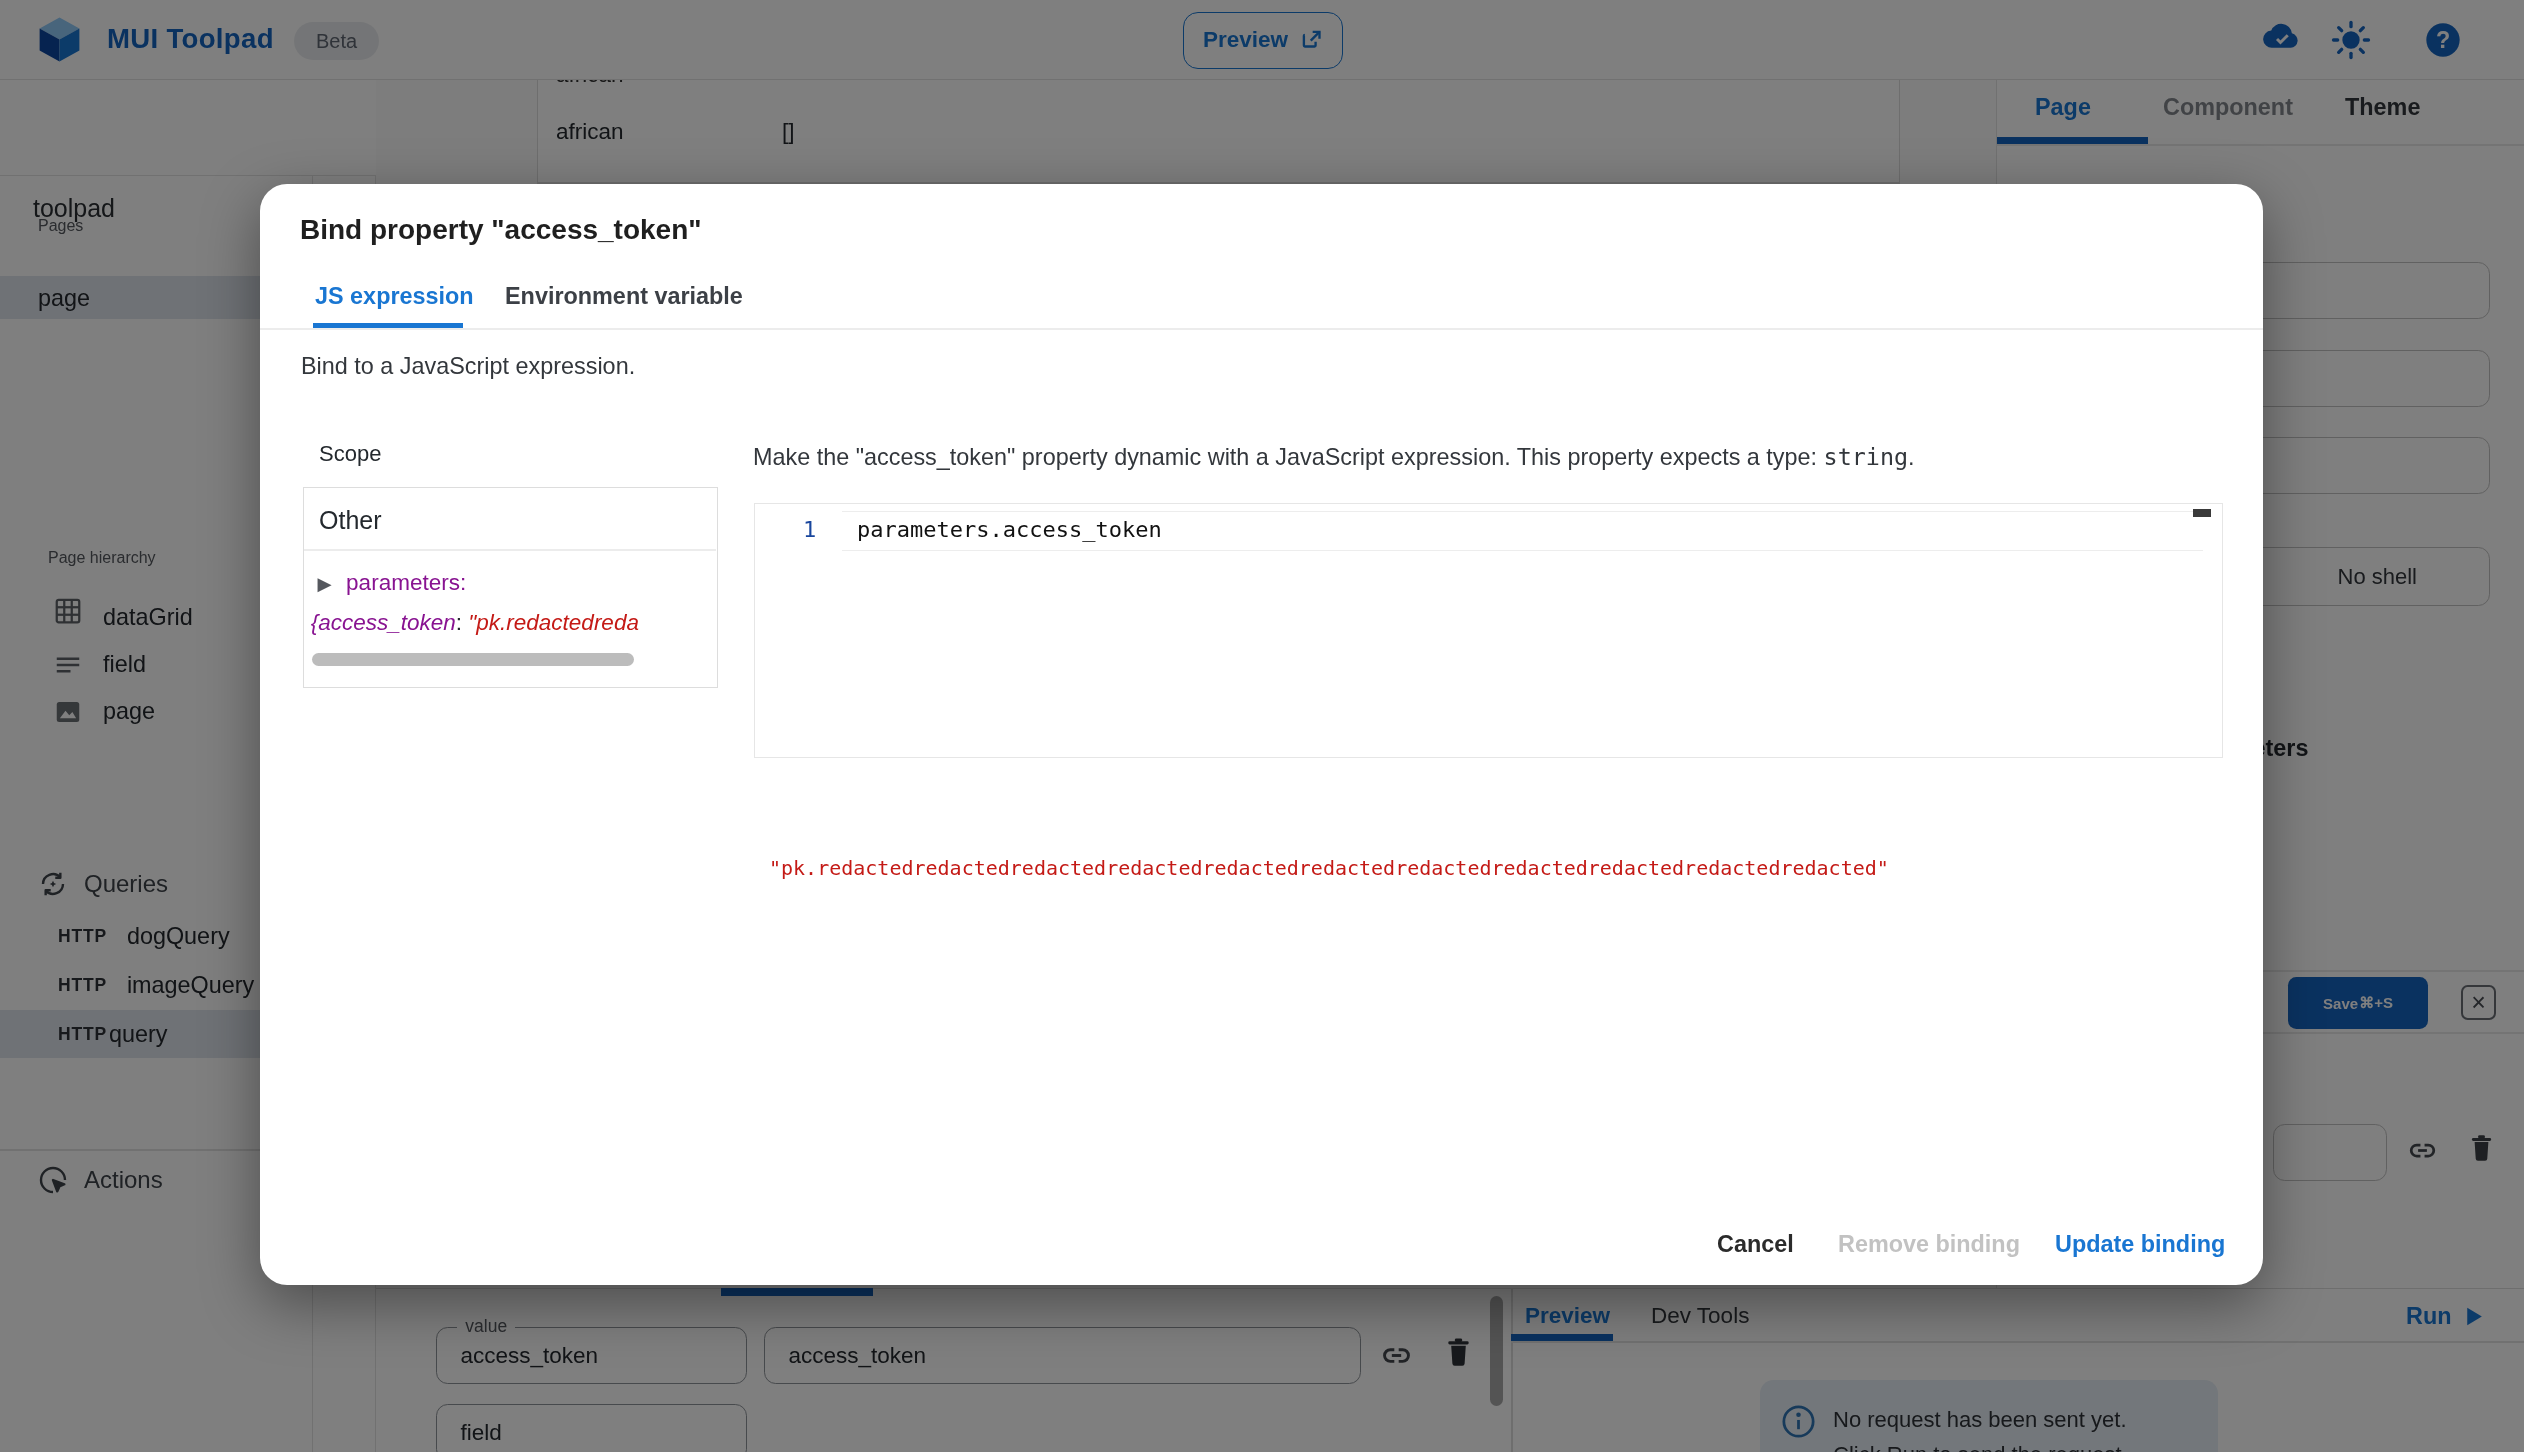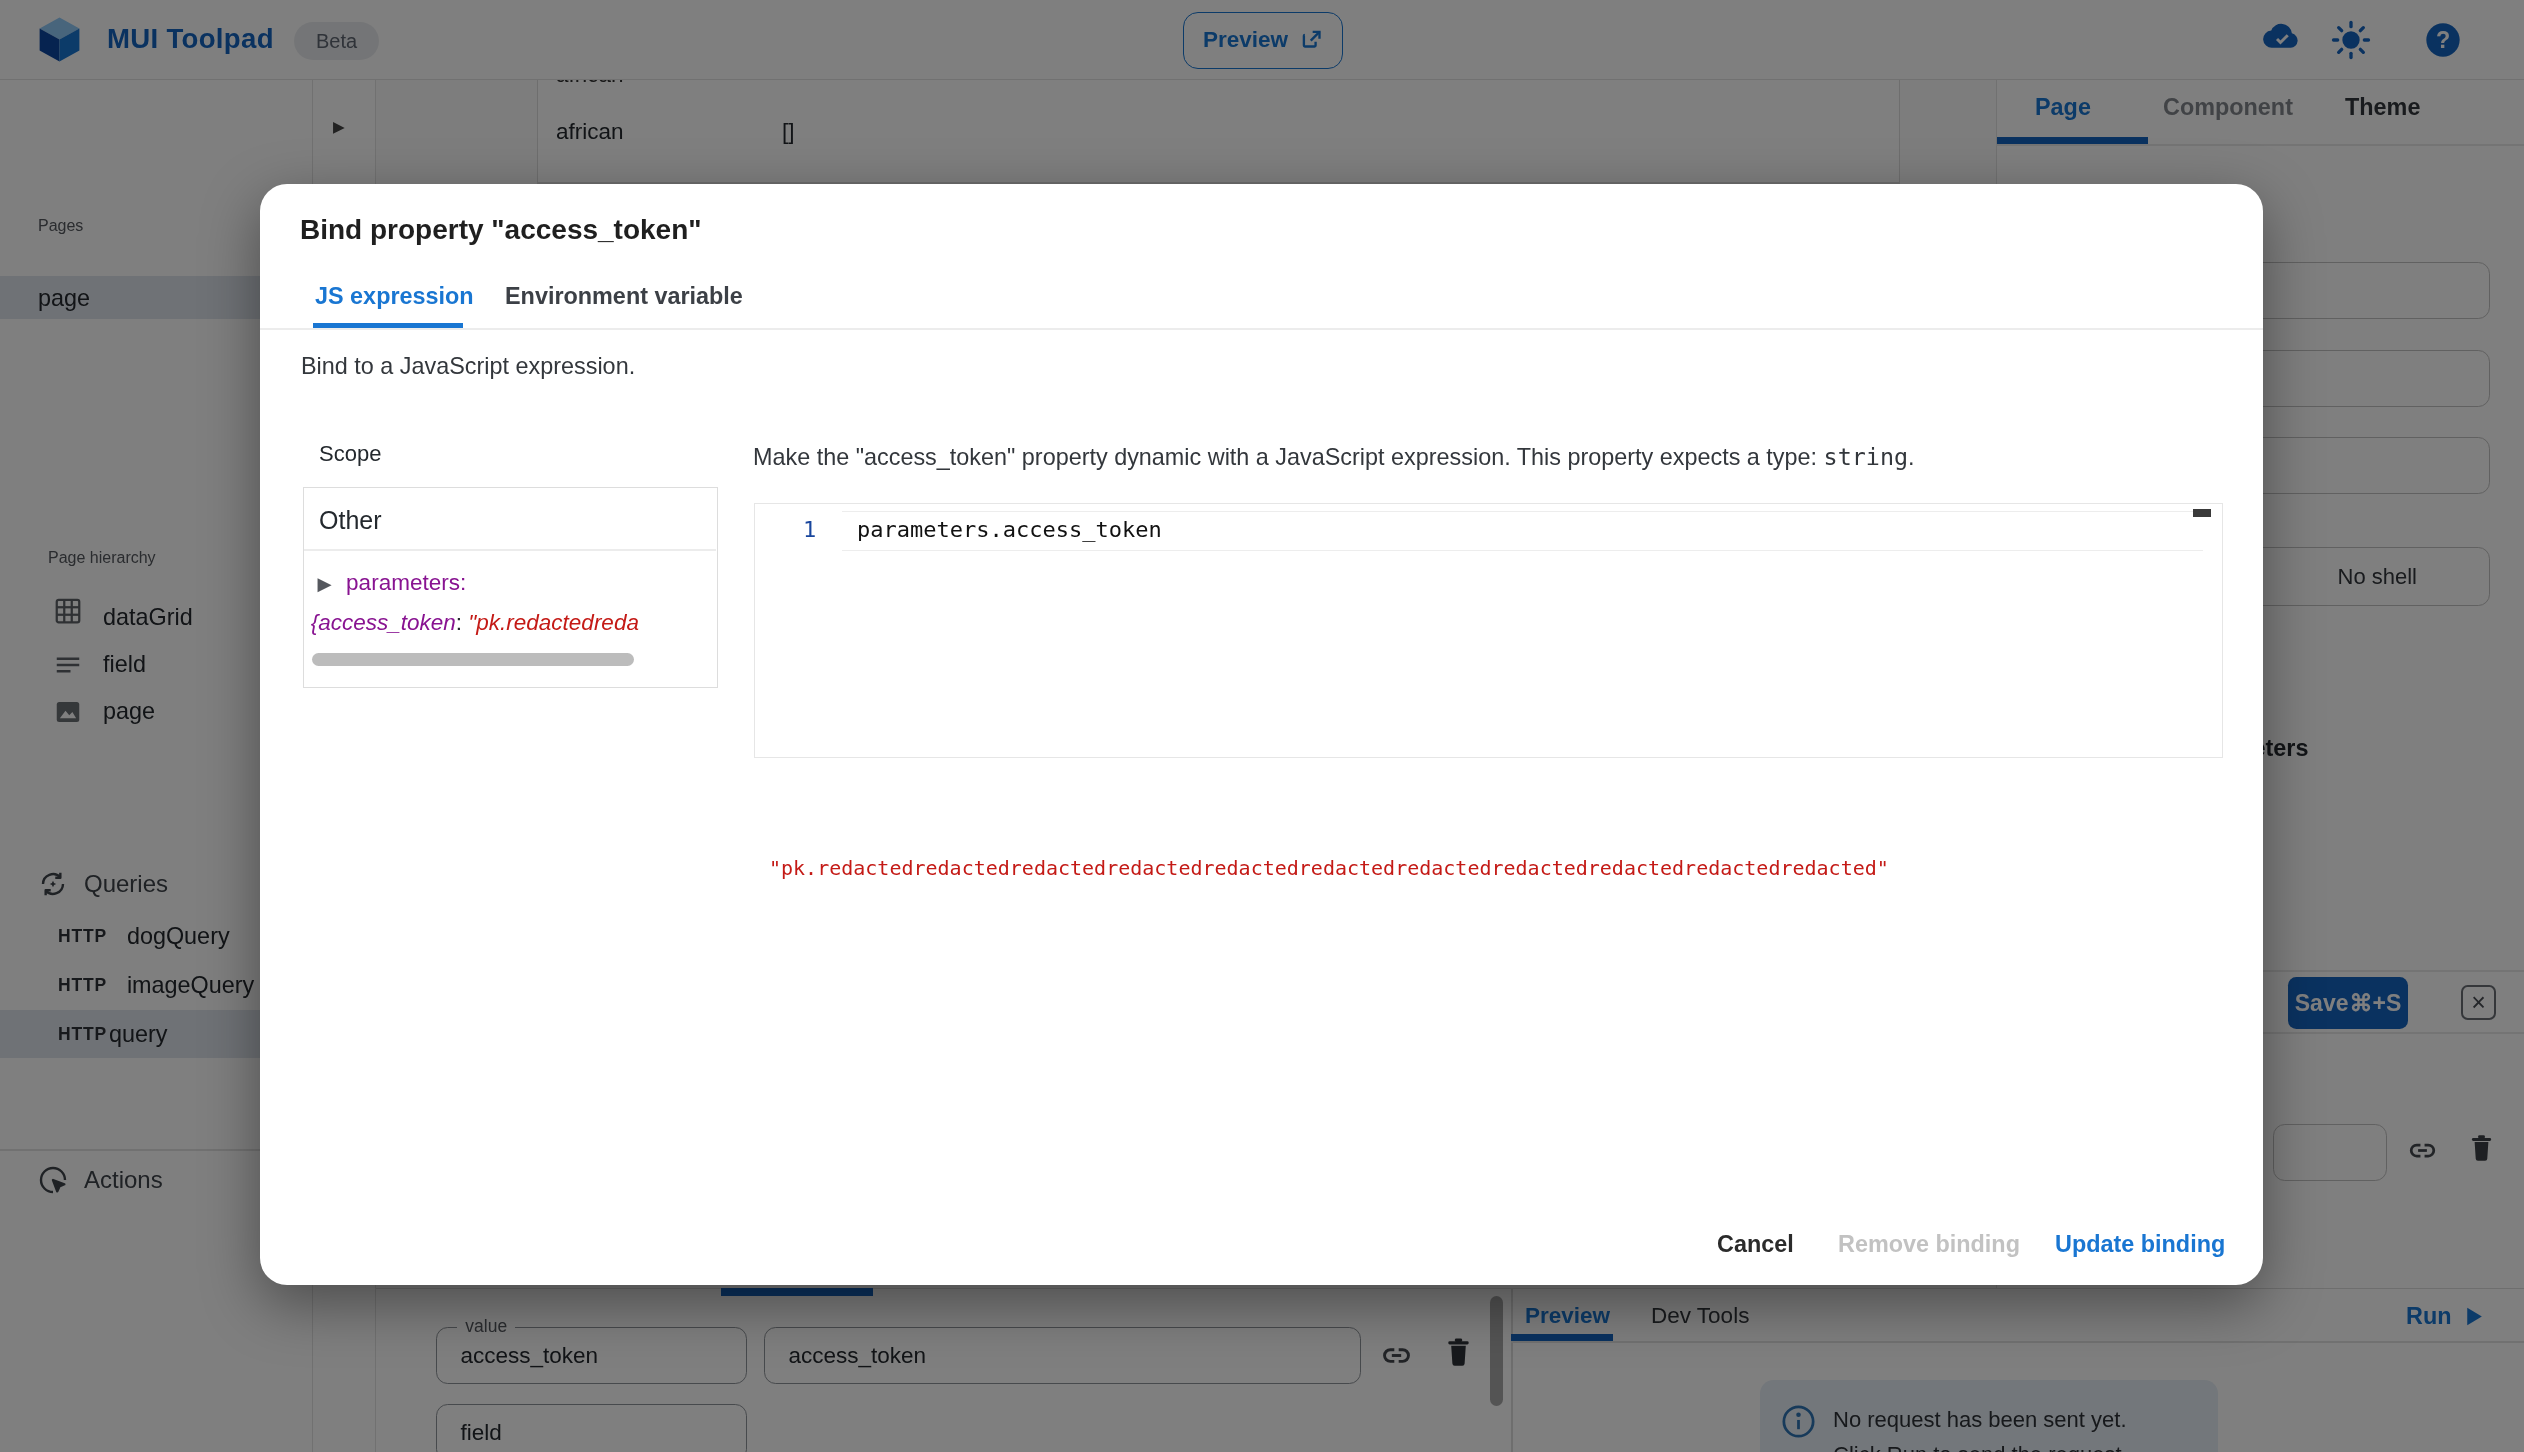"toolpad" div.abs { html: none -> <div> <div>toolpad</div> <div>⋮</div> </div> }
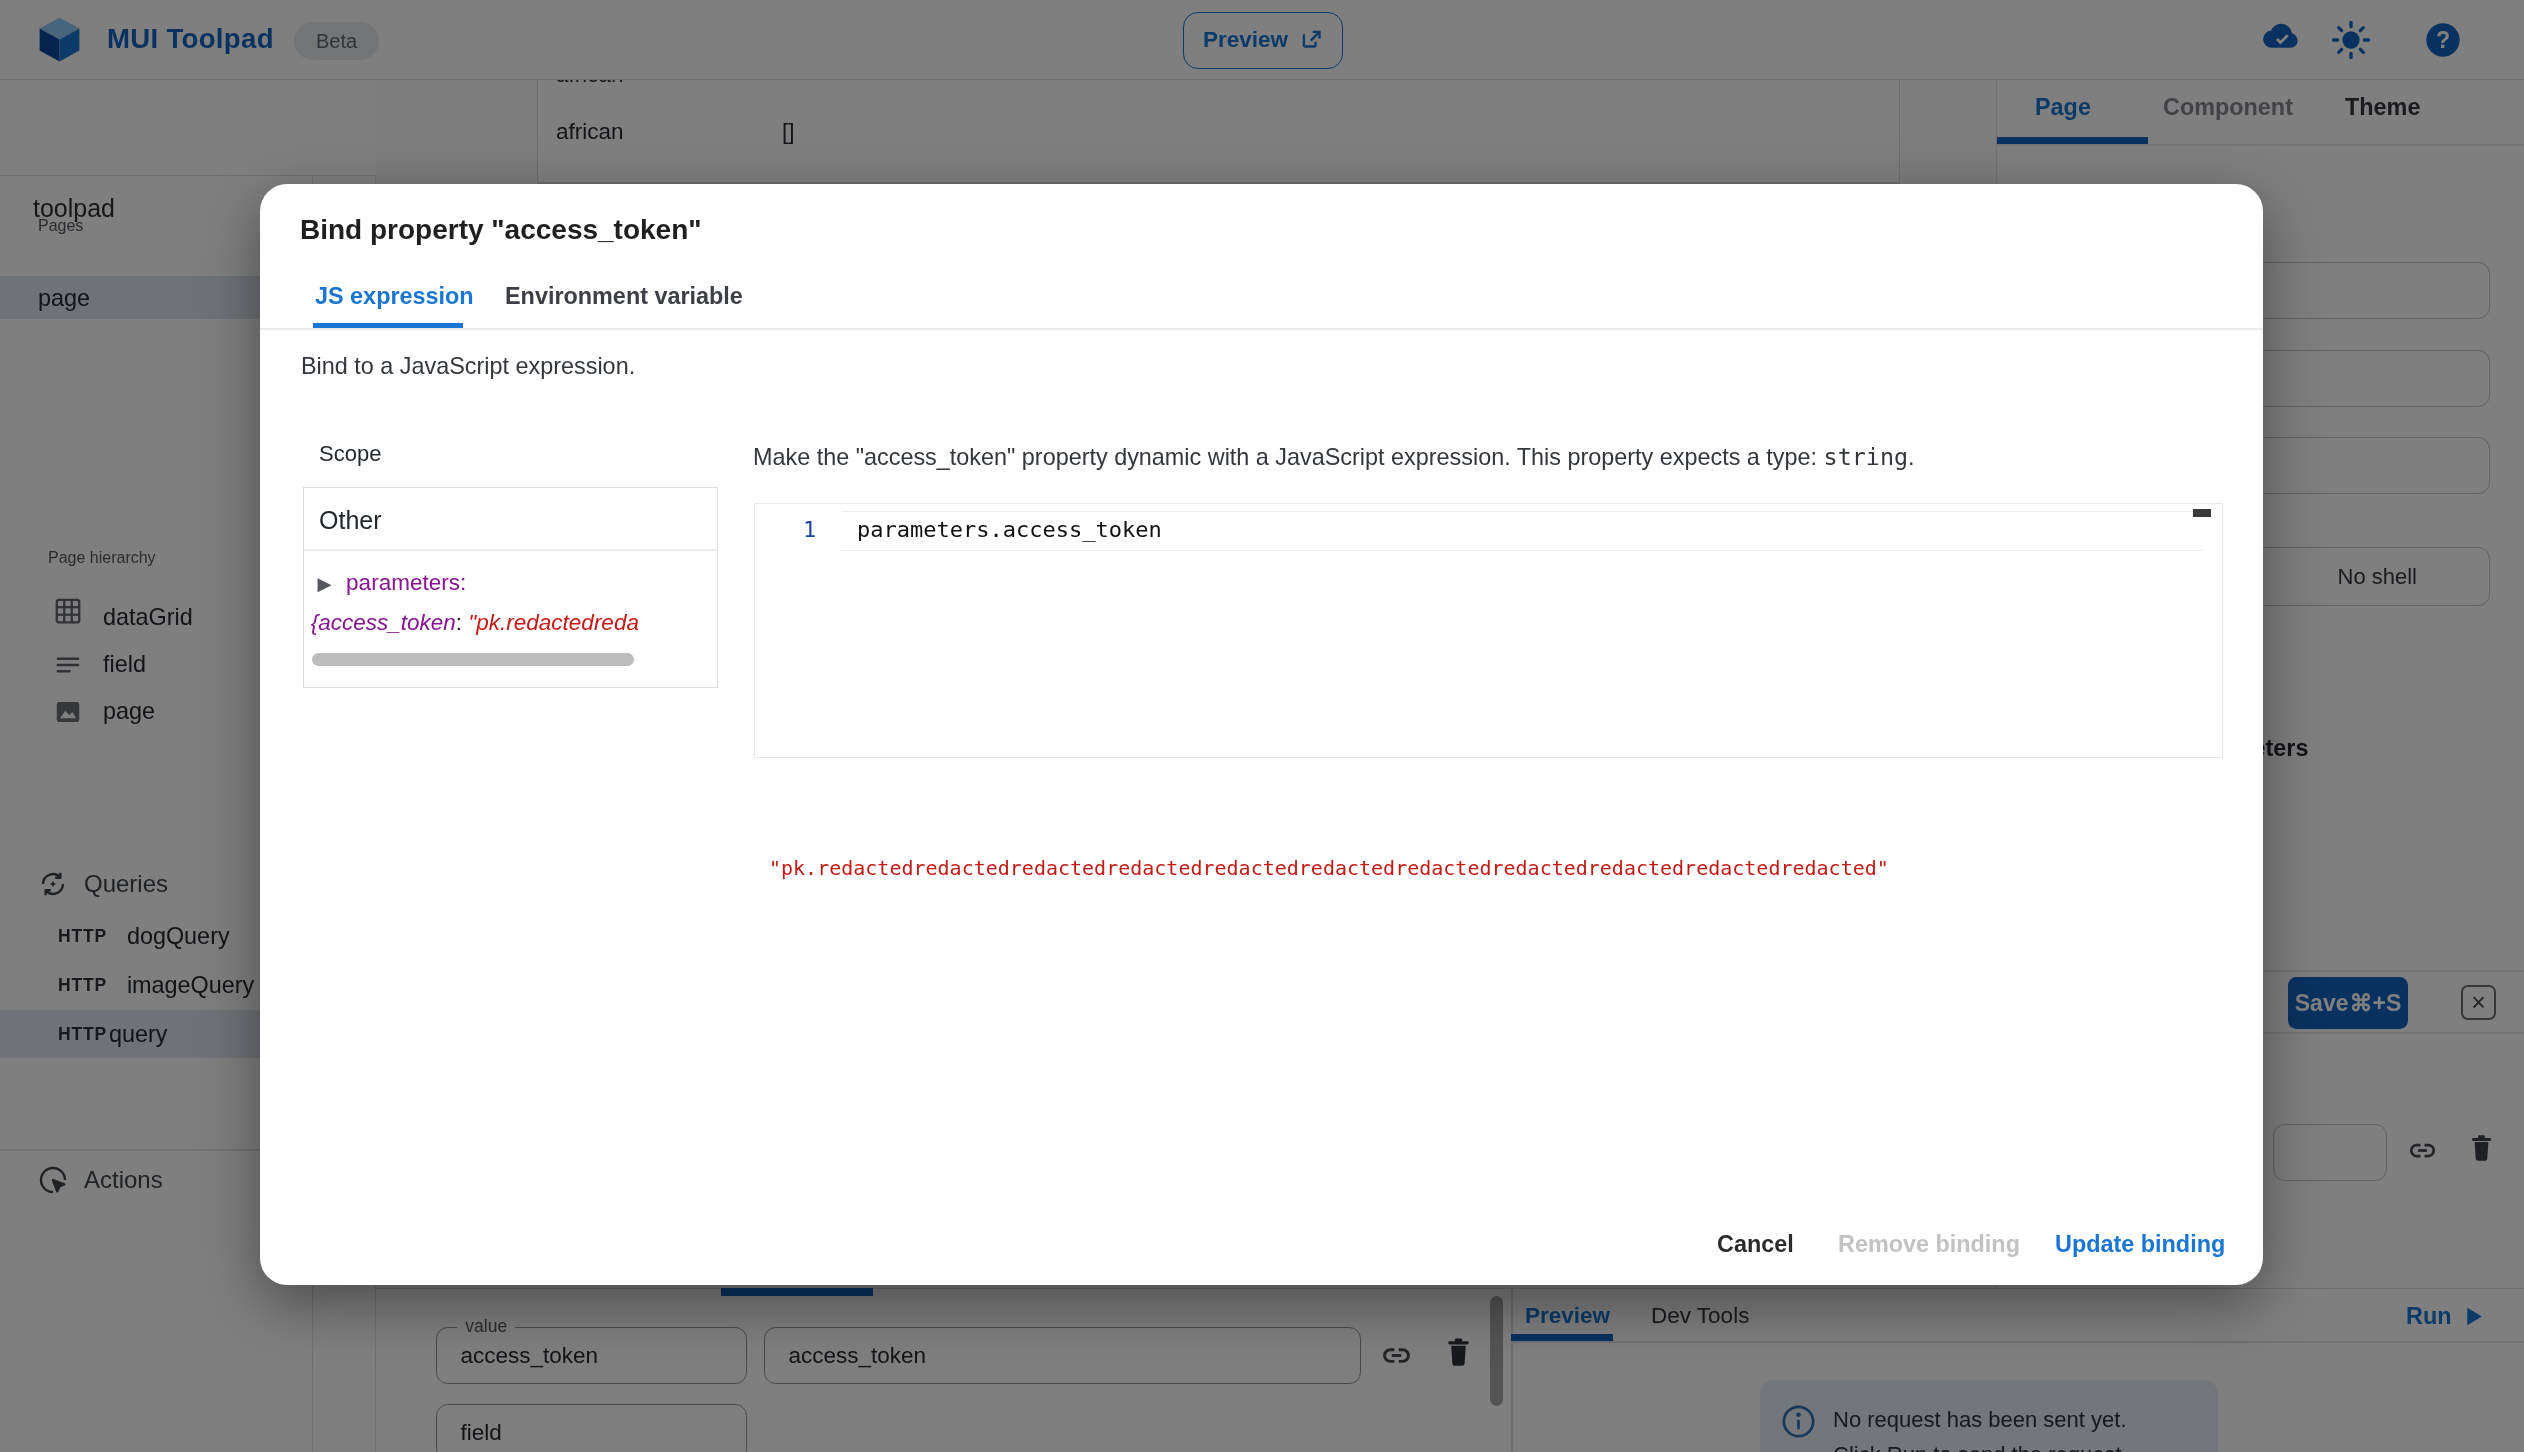"Save" .save-btn { font-size: 23px -> 15px; width: 120px -> 140px }
